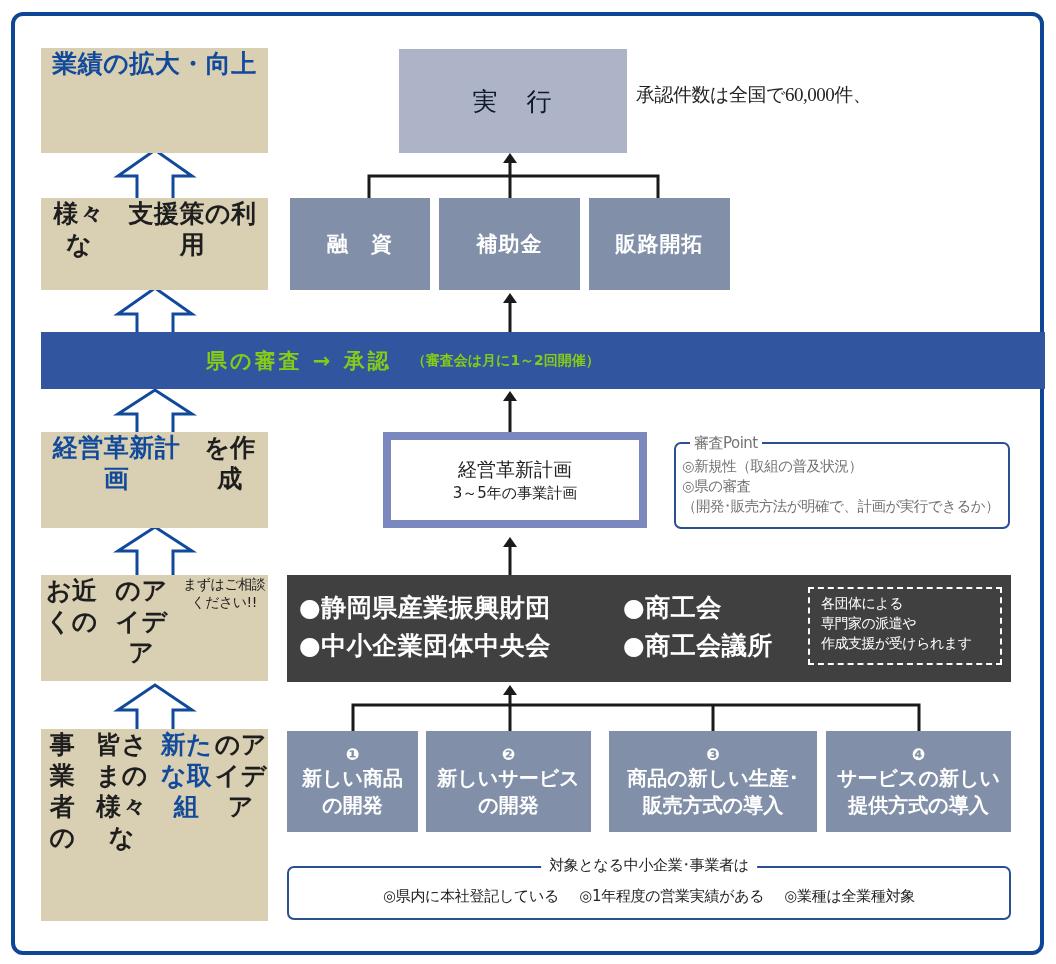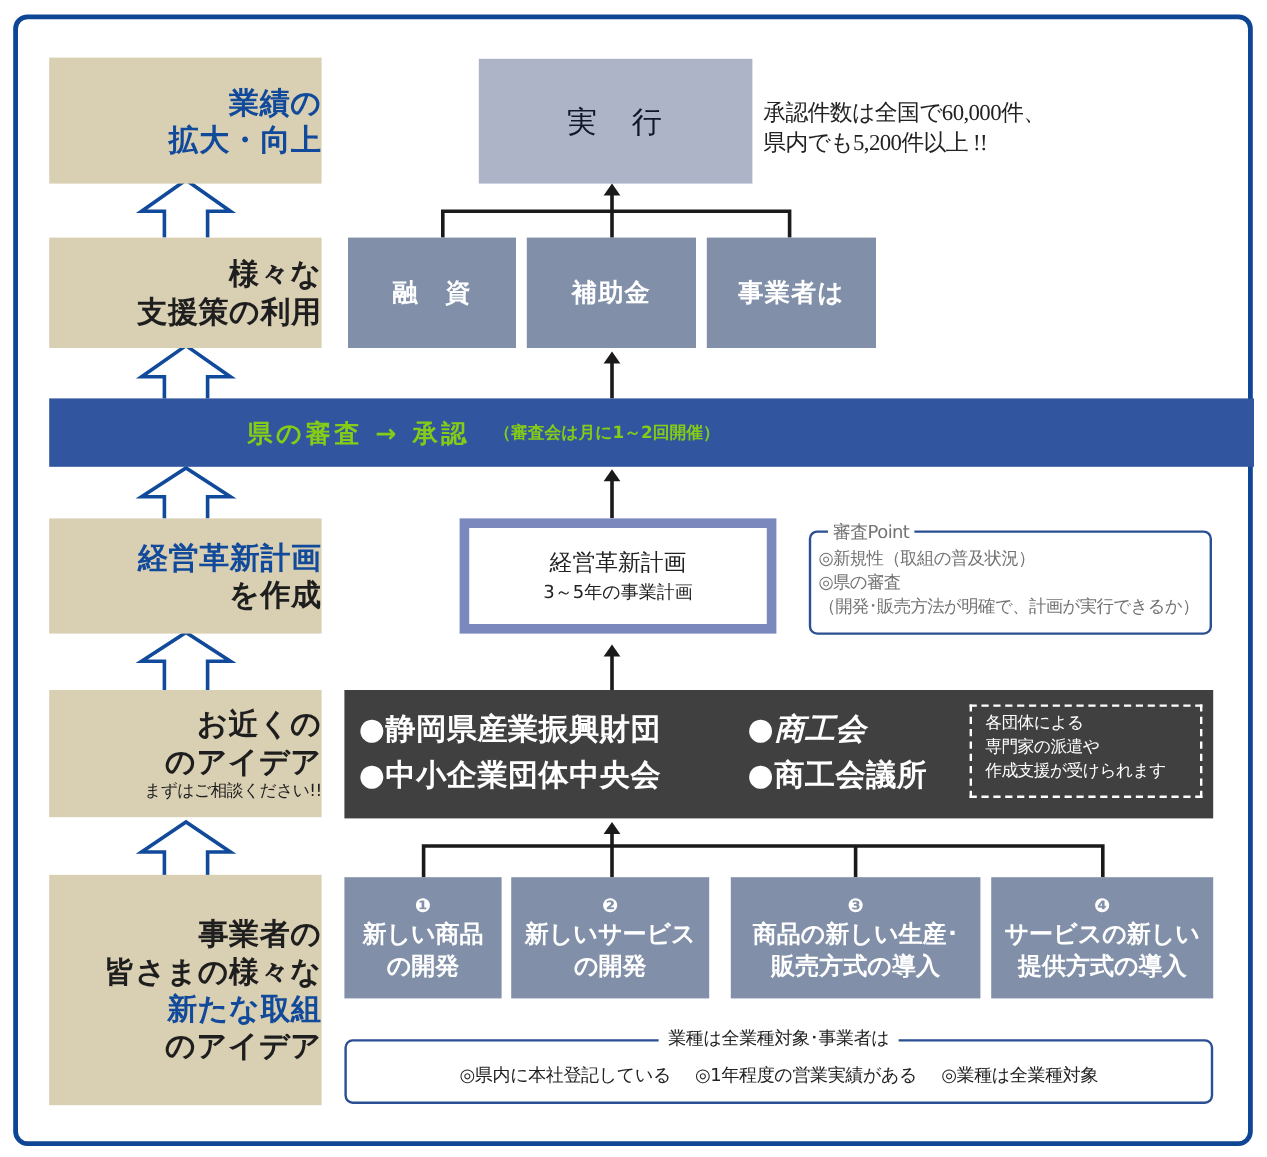"業績の" .lbox { align-items: flex-end -> flex-start; flex-direction: column -> row }
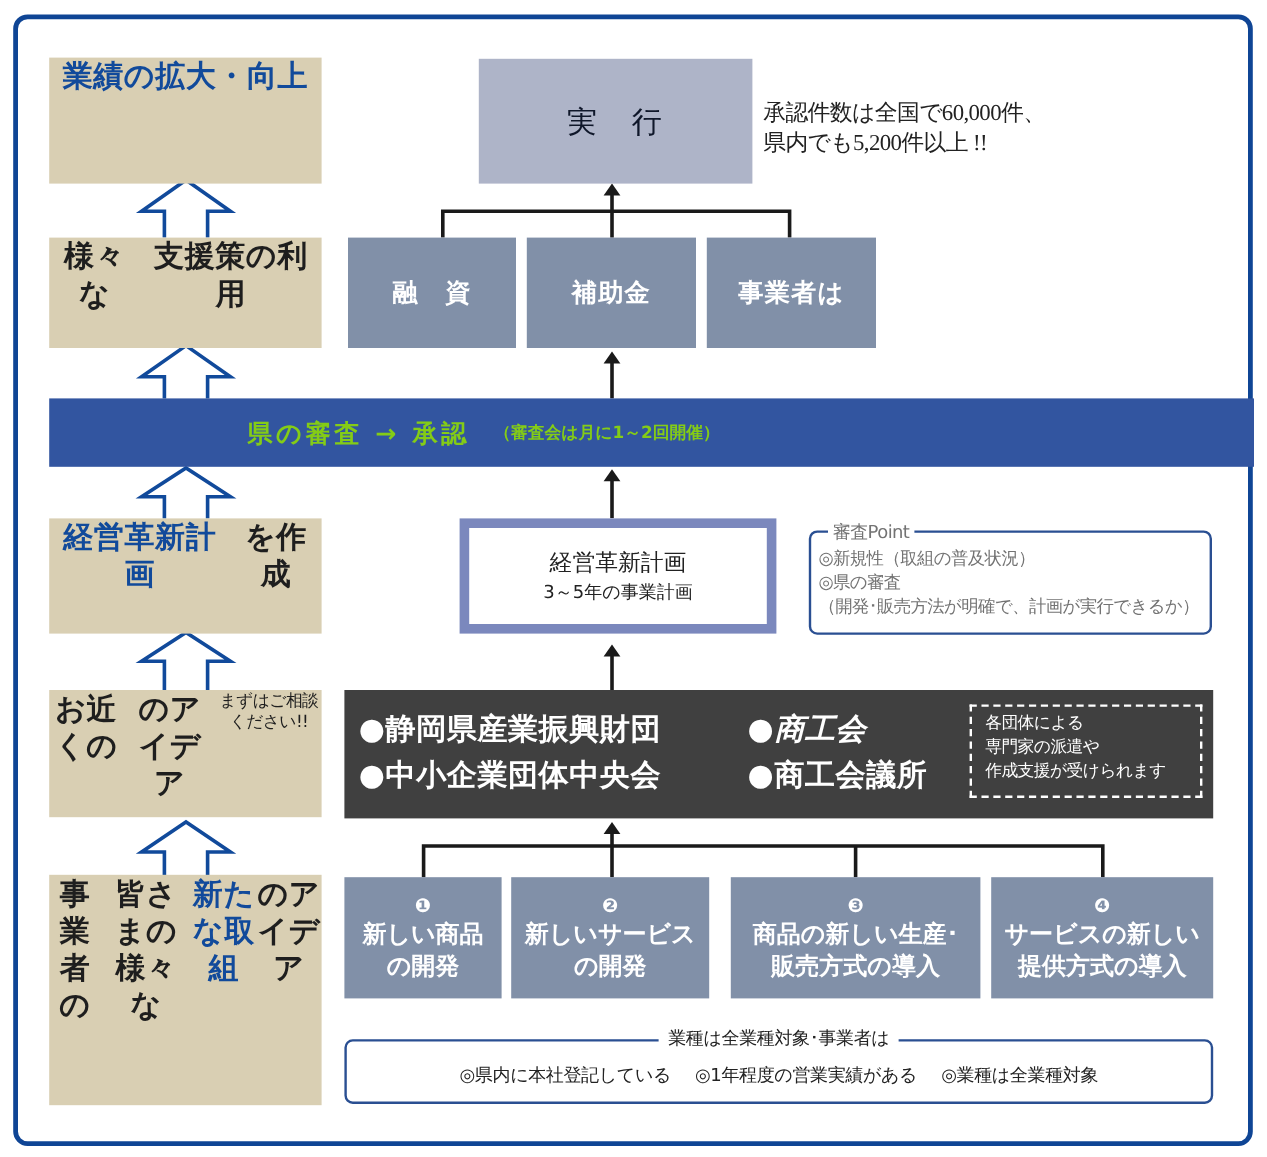"県内でも5,200件以上 !!" div { html: <div>県内でも5,200件以上 !!</div> -> none }
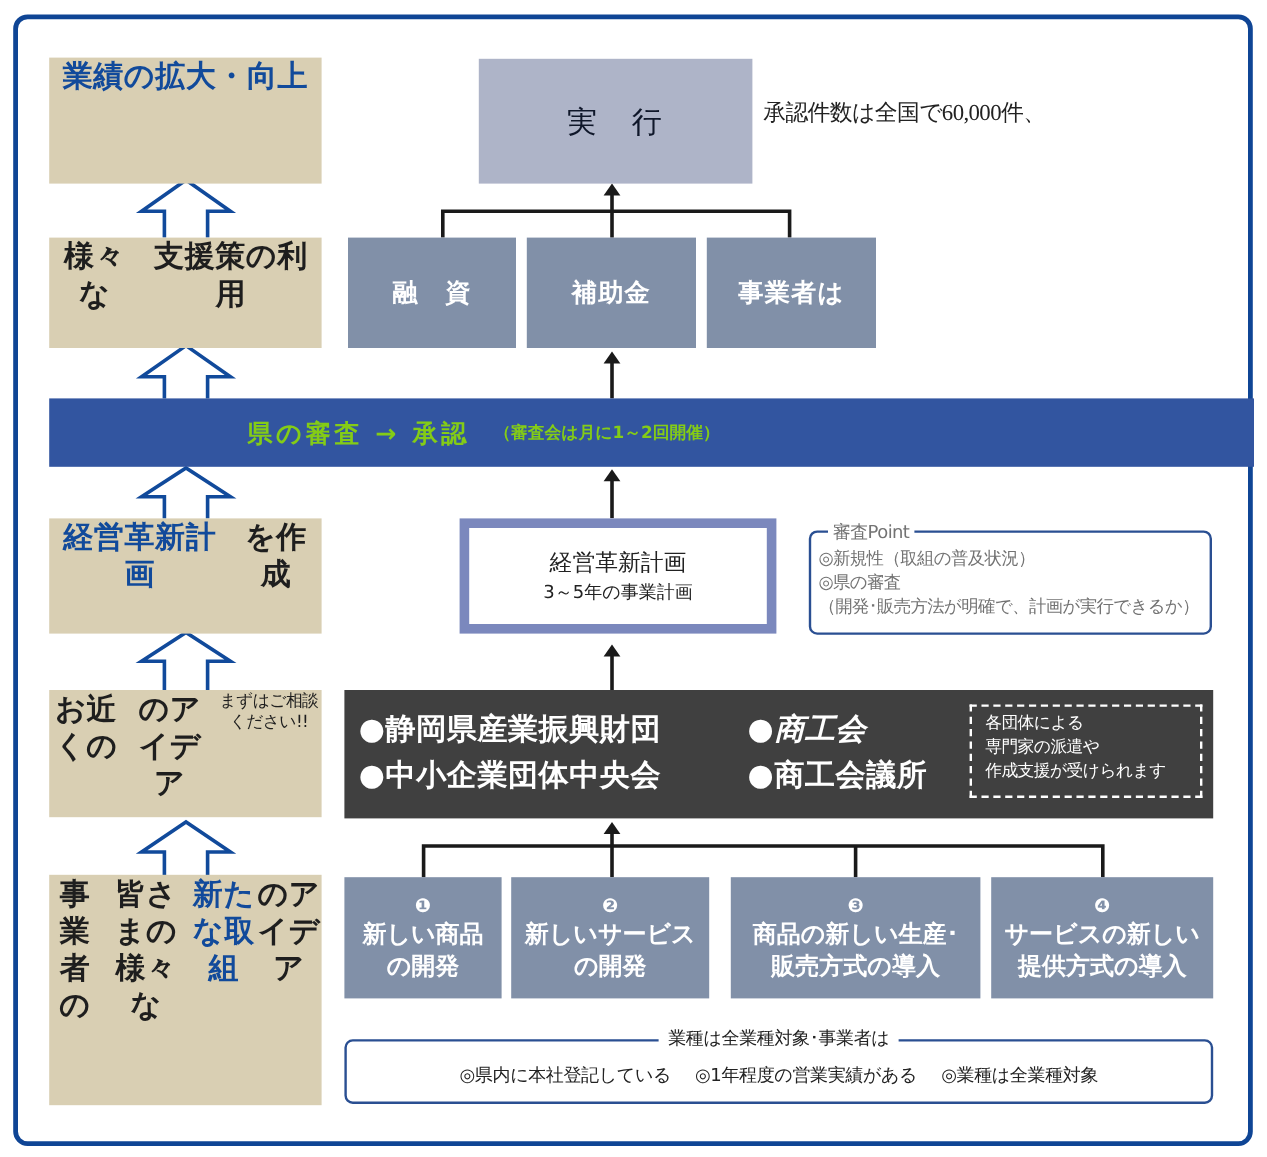"事業者は" div.abs { text: 事業者は -> 販路開拓 }
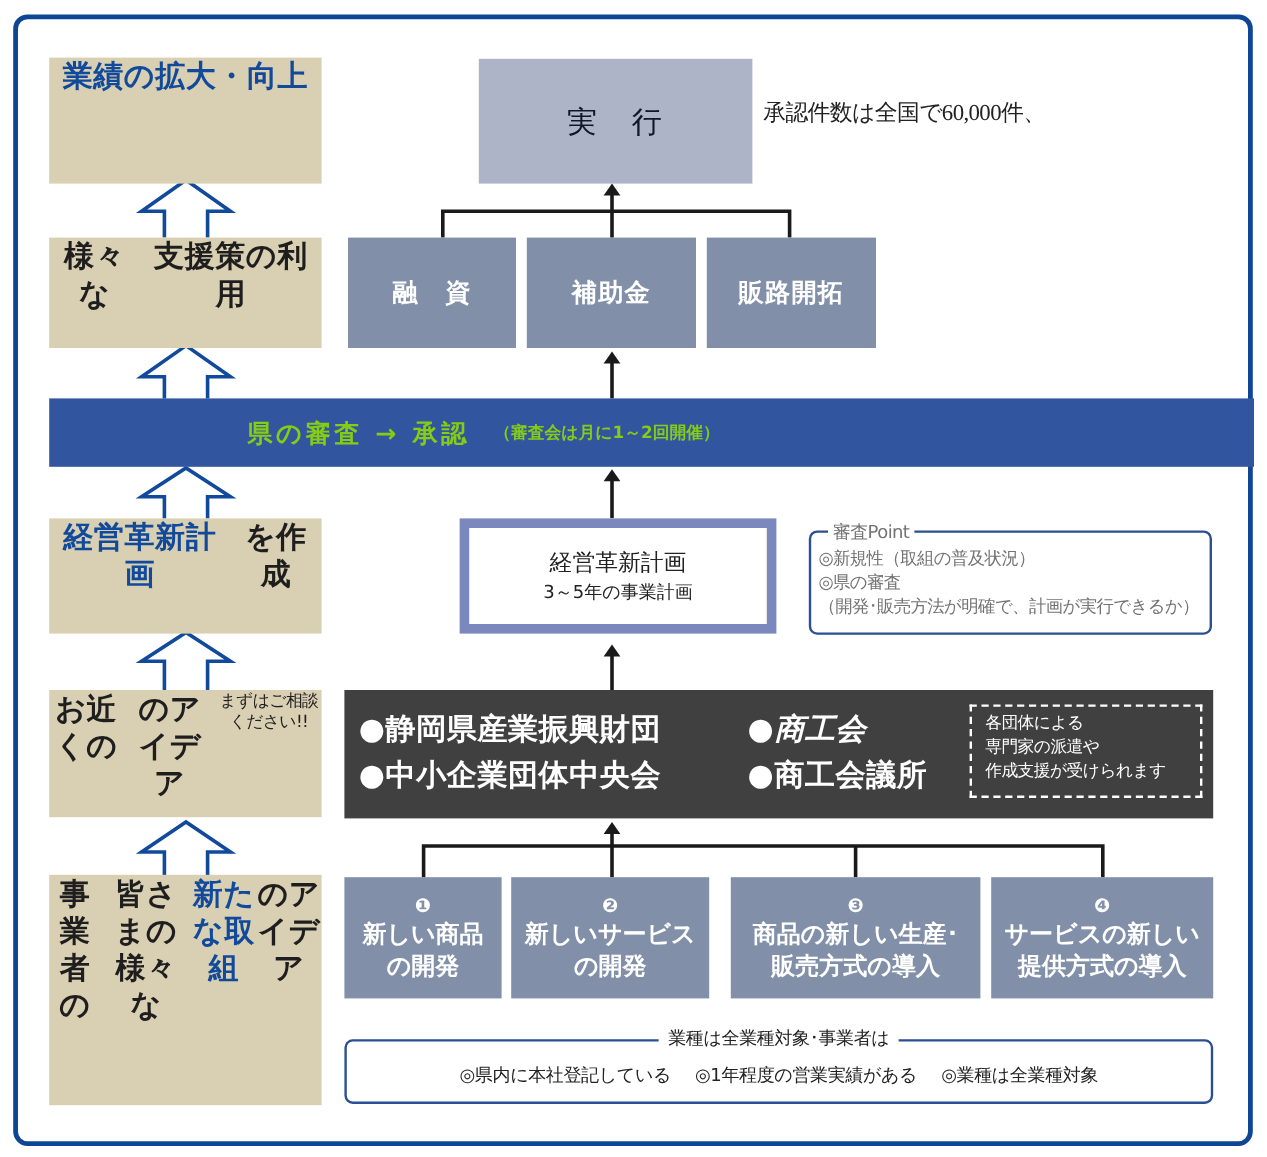"●商工会" div.item { font-style: italic -> none }
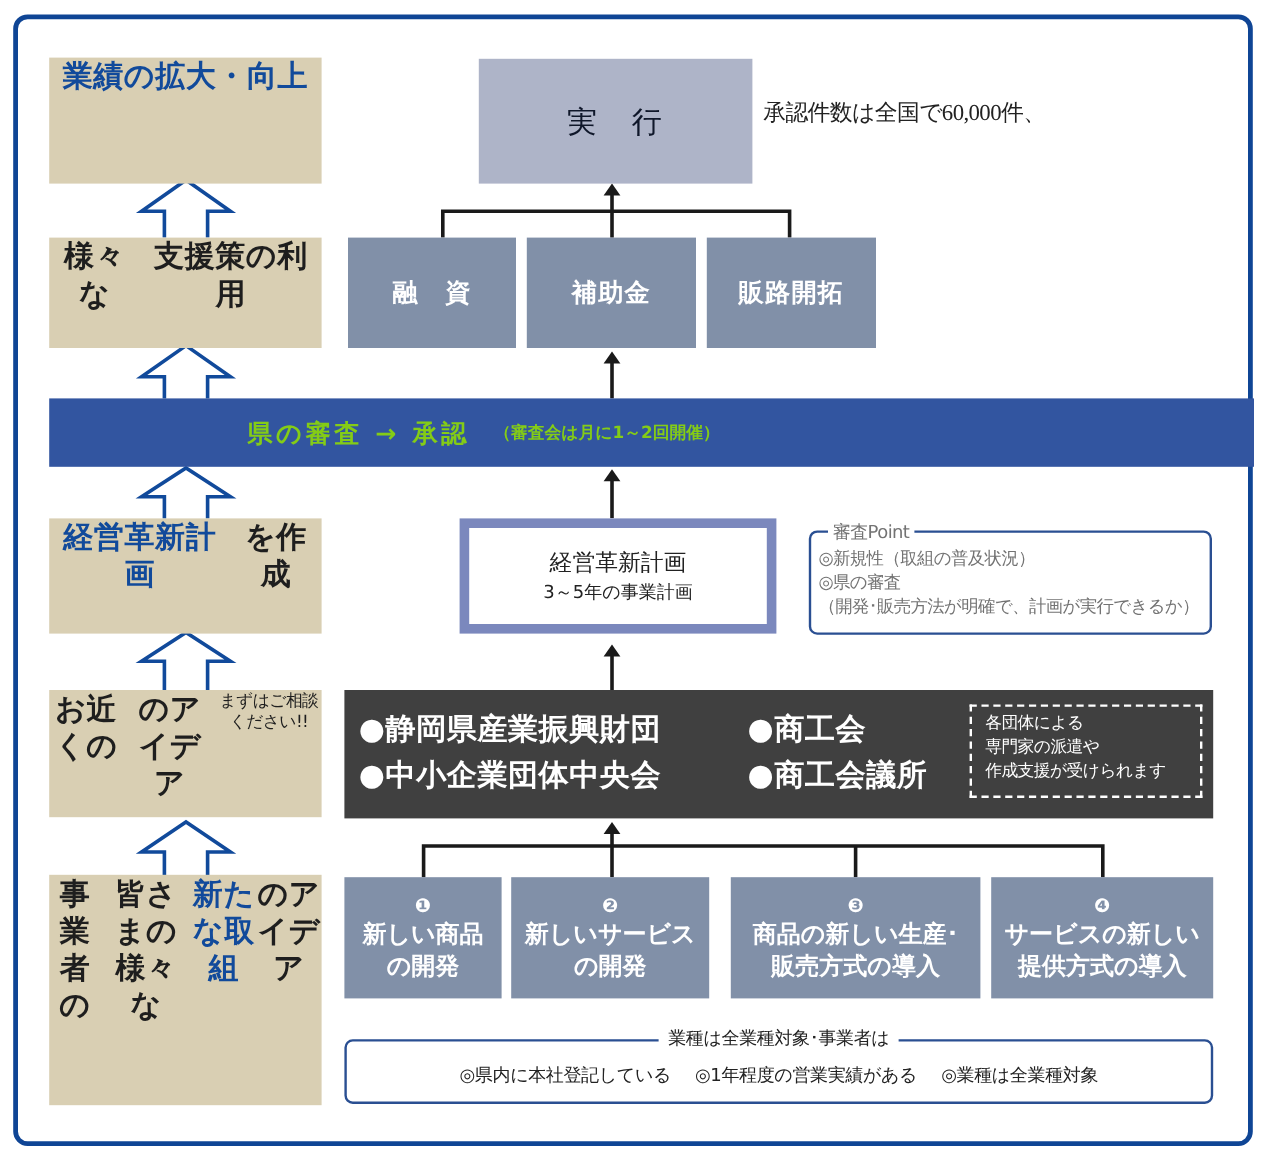"業種は全業種対象･事業者は" span.legend { text: 業種は全業種対象 -> 対象となる中小企業 }
